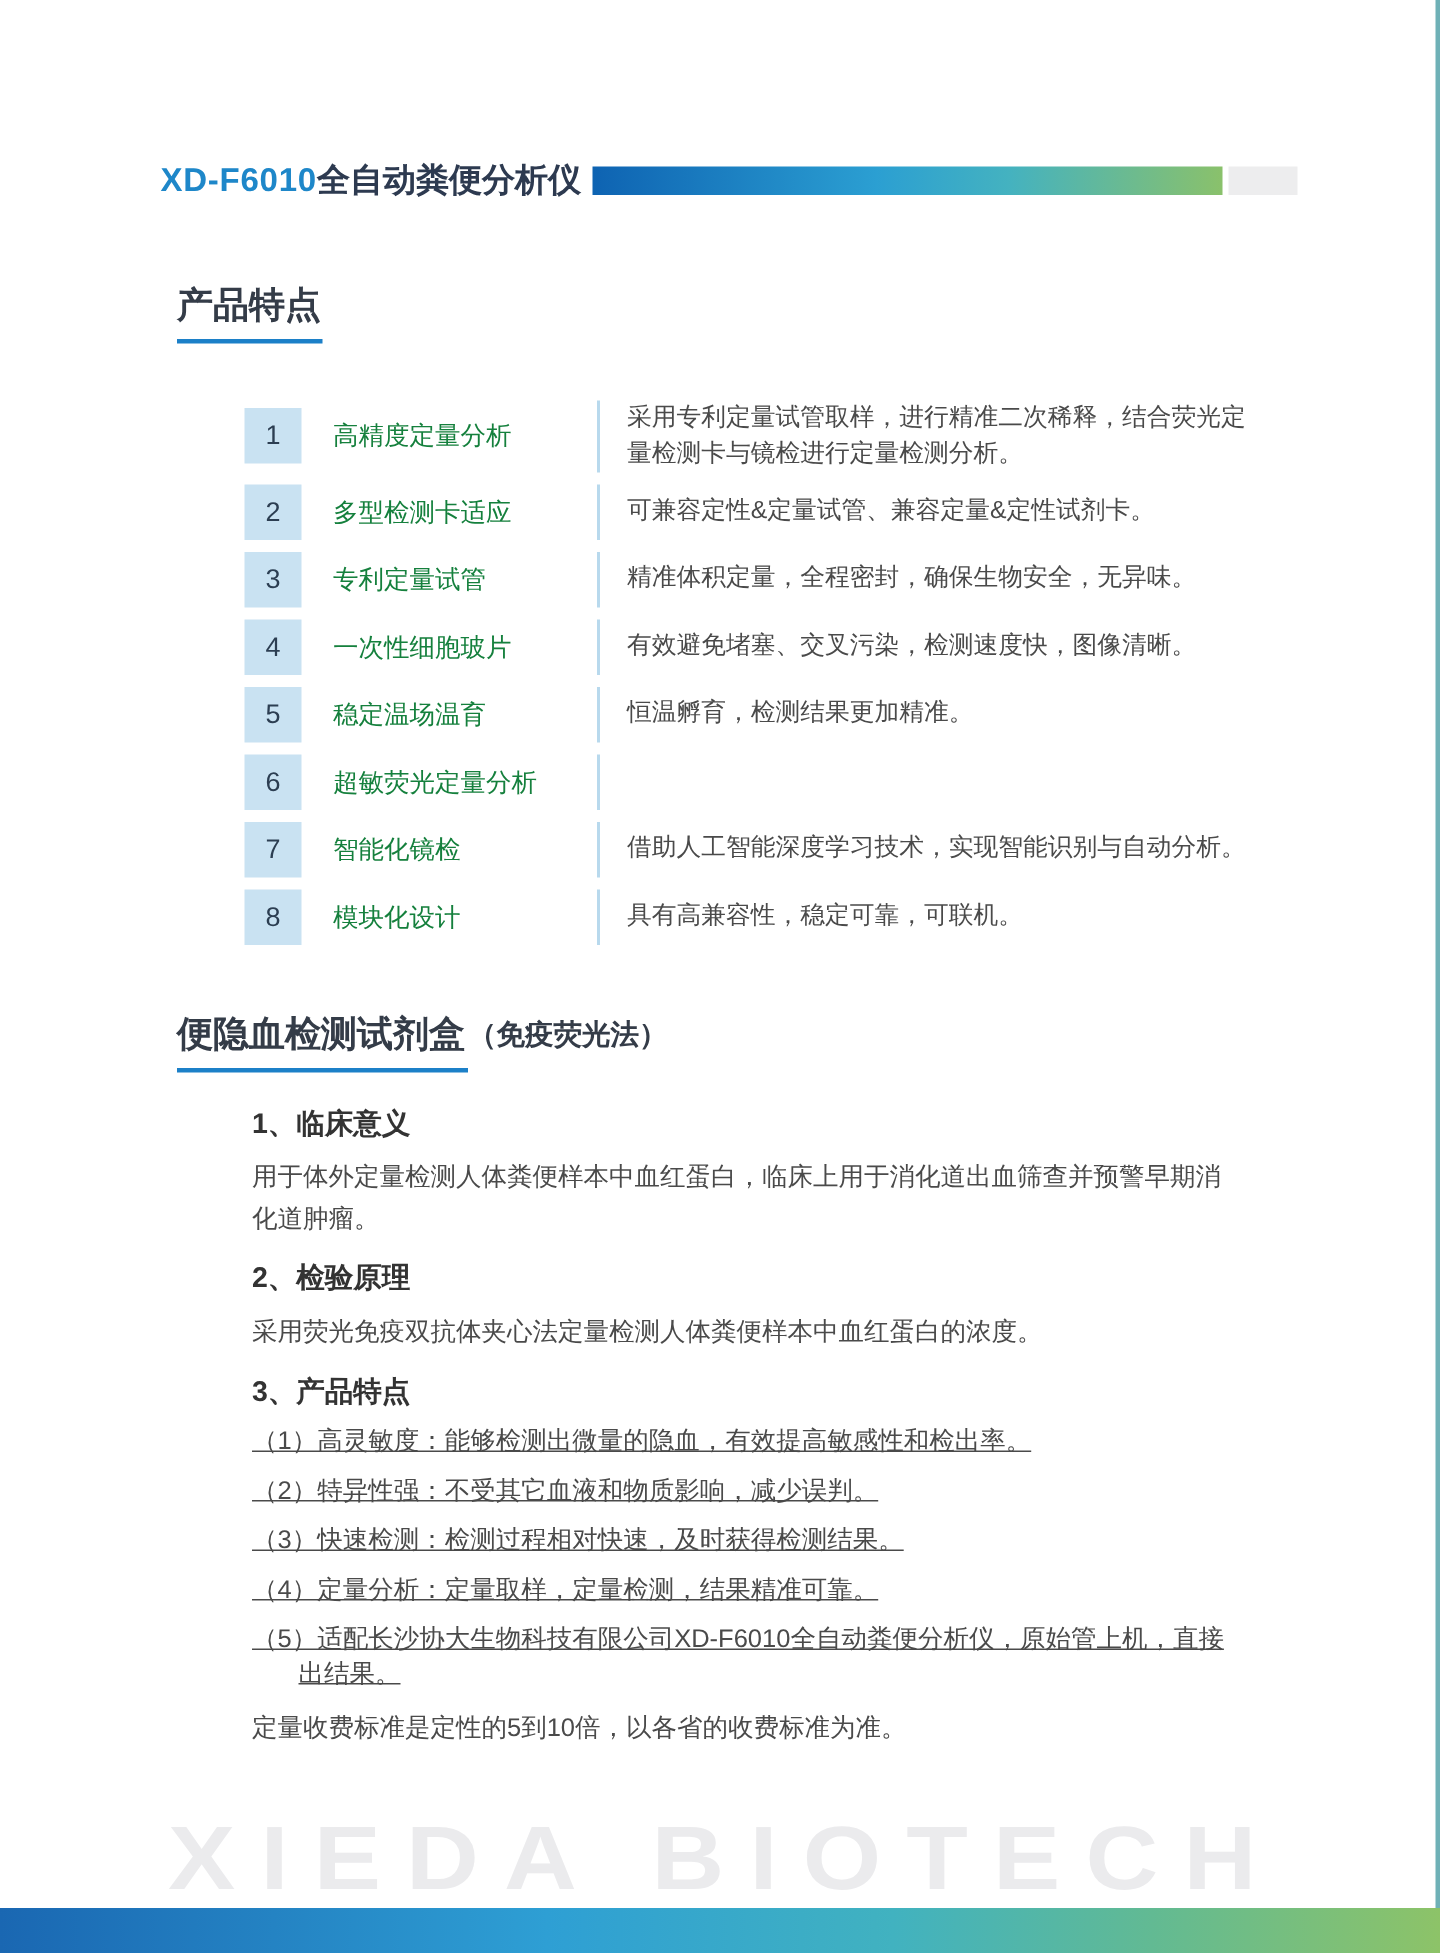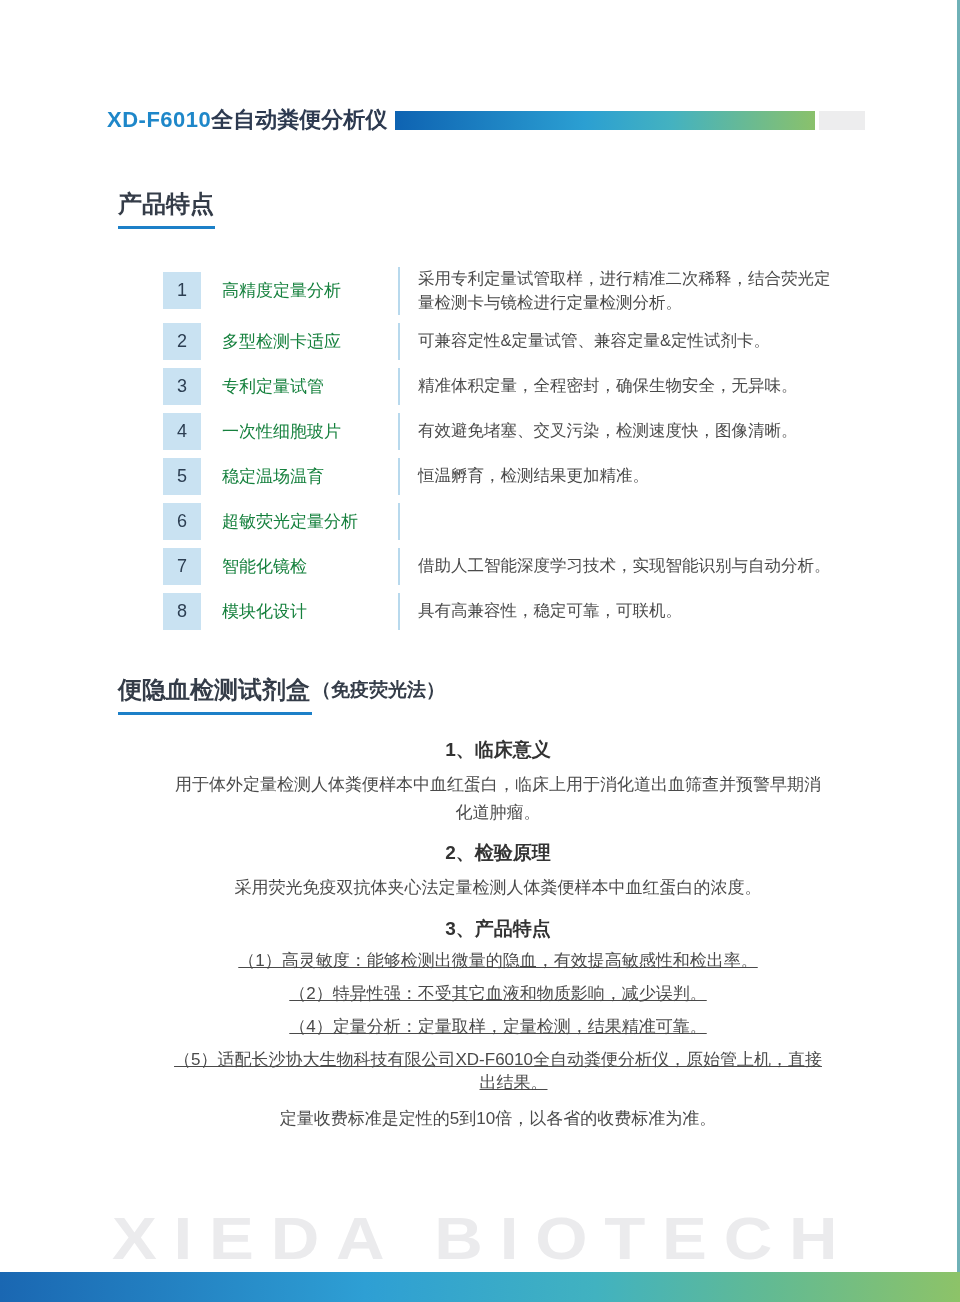"1、临床意义" .kit-body { text-align: center -> none }
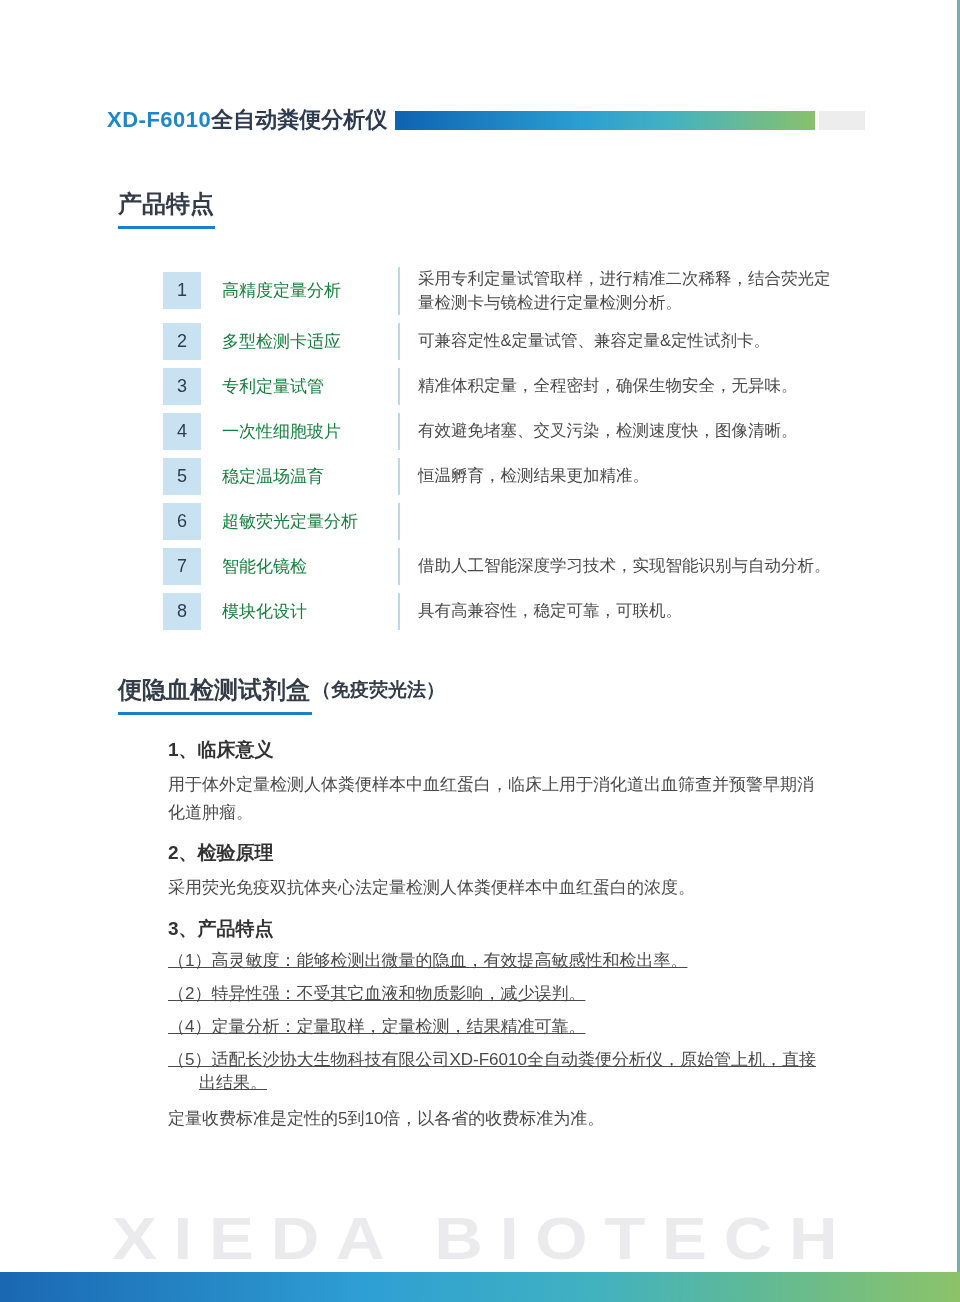"（3）快速检测：检测过程相对快速，及时获得检测结果。" p.item { html: none -> <p>（3）快速检测：检测过程相对快速，及时获得检测结果。</p> }
